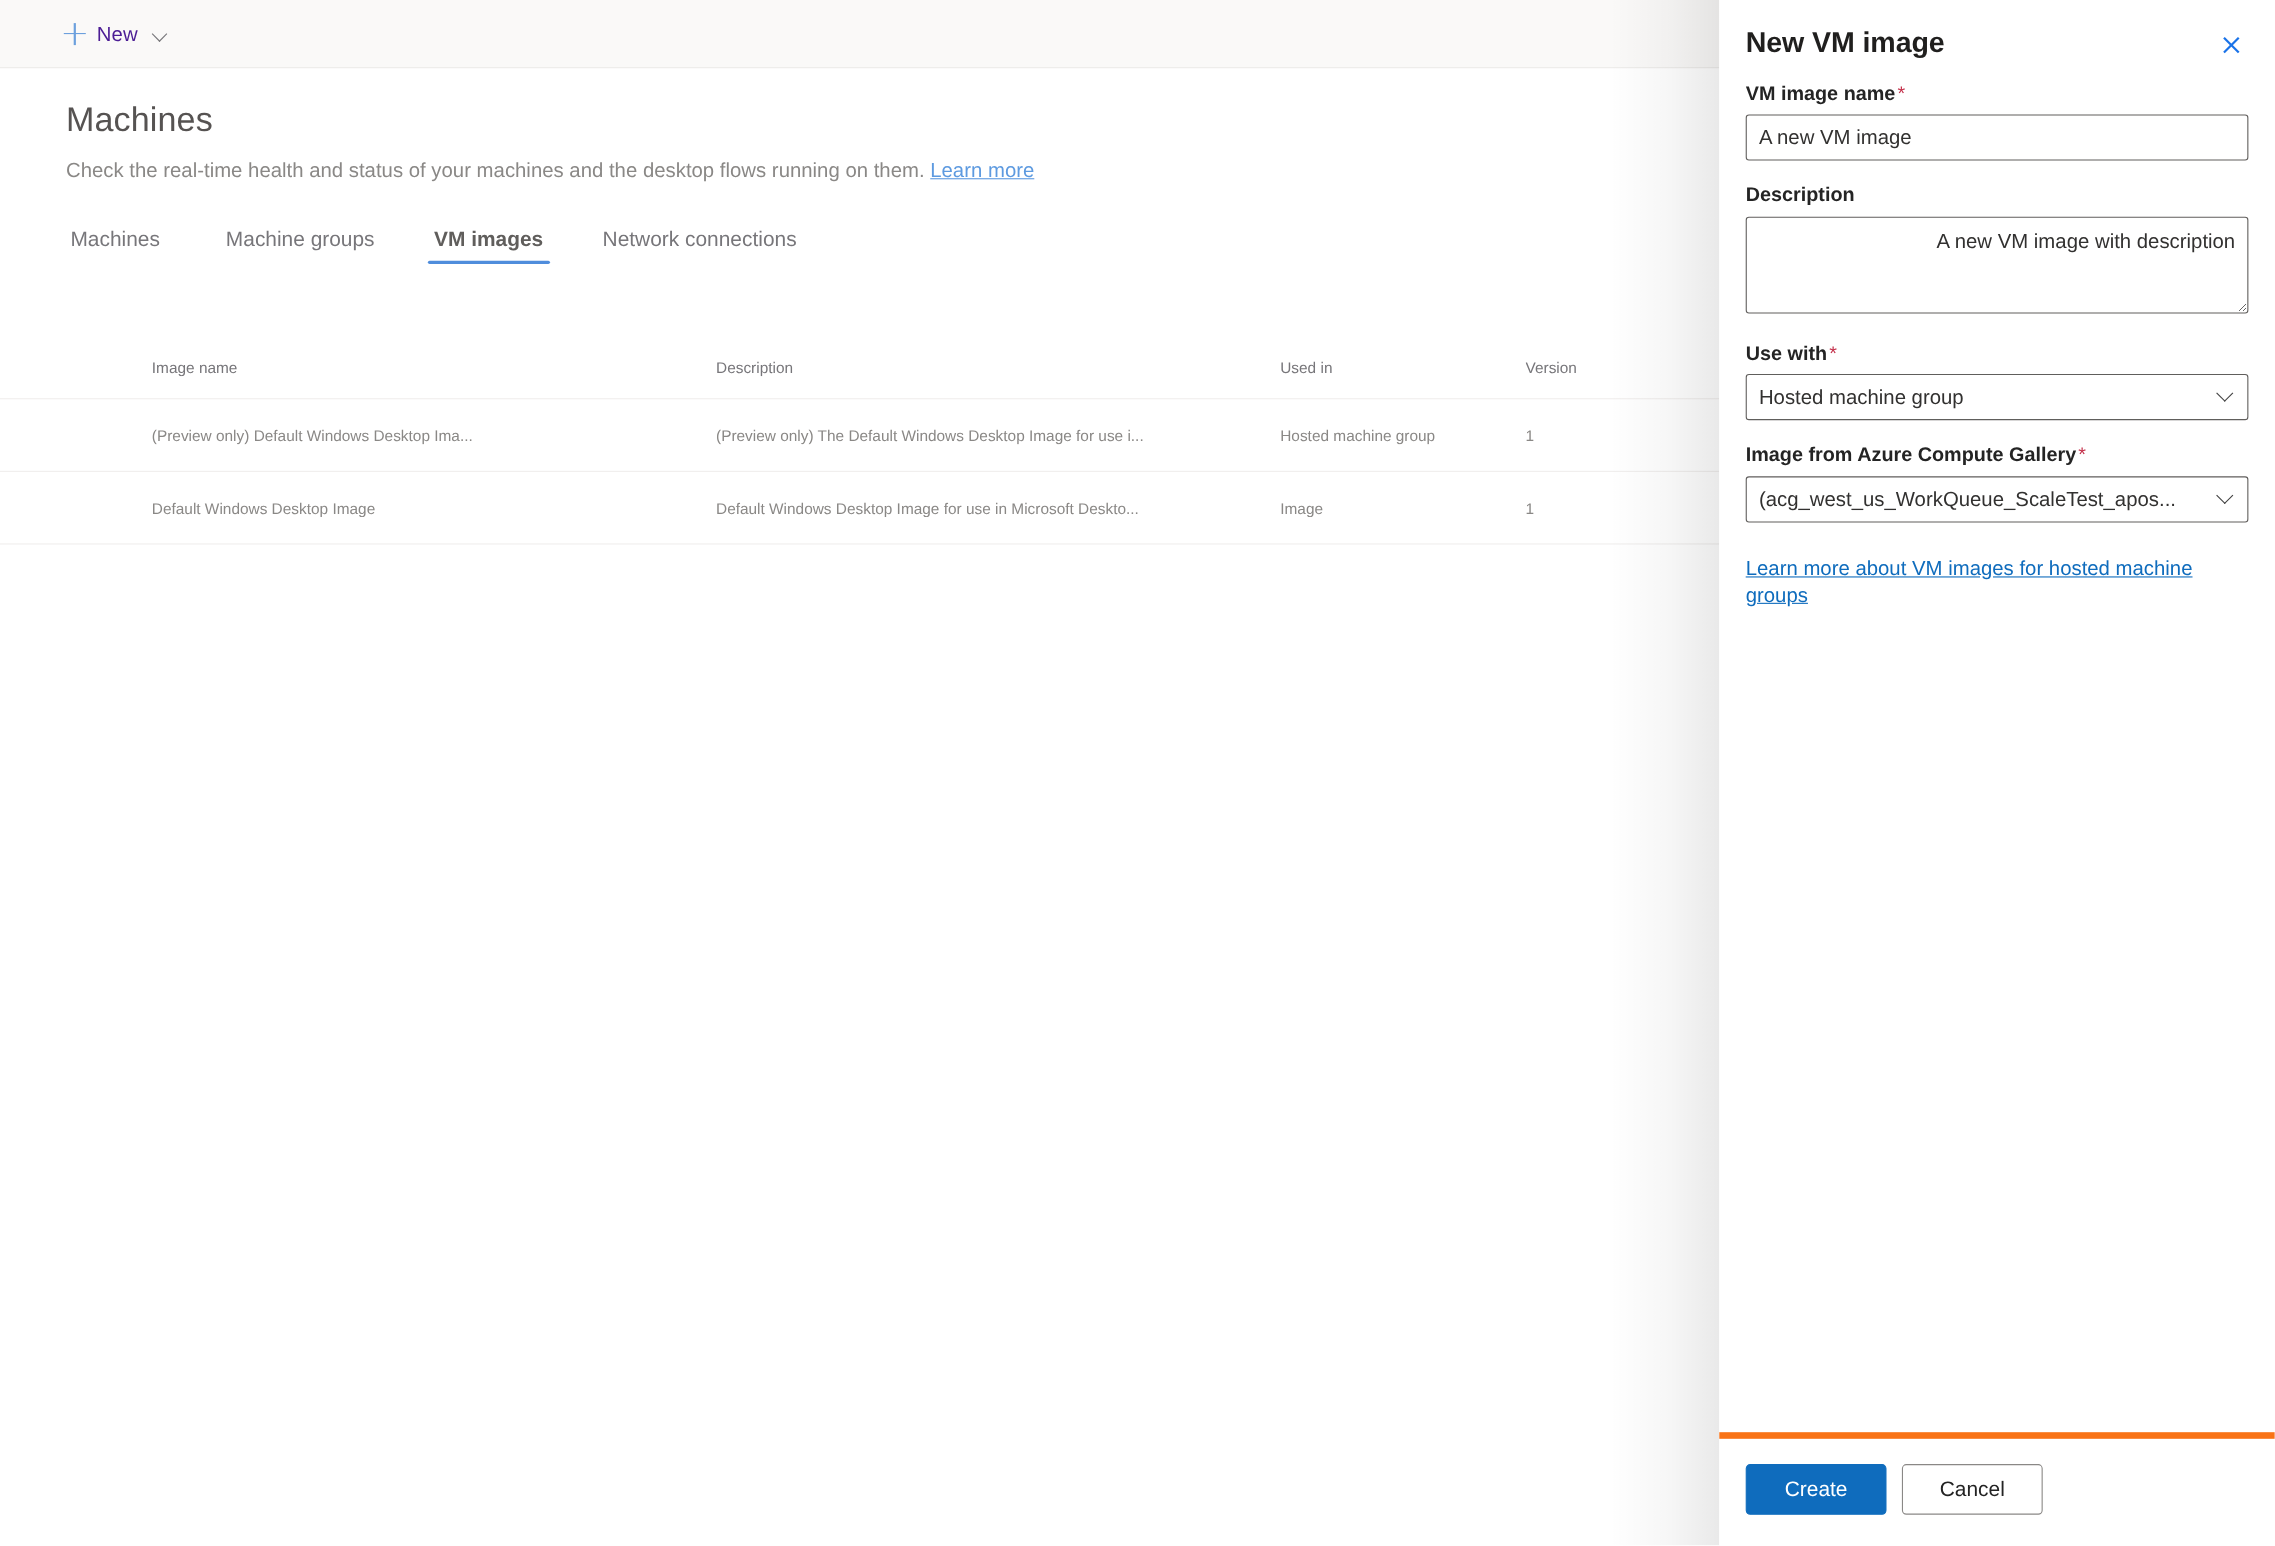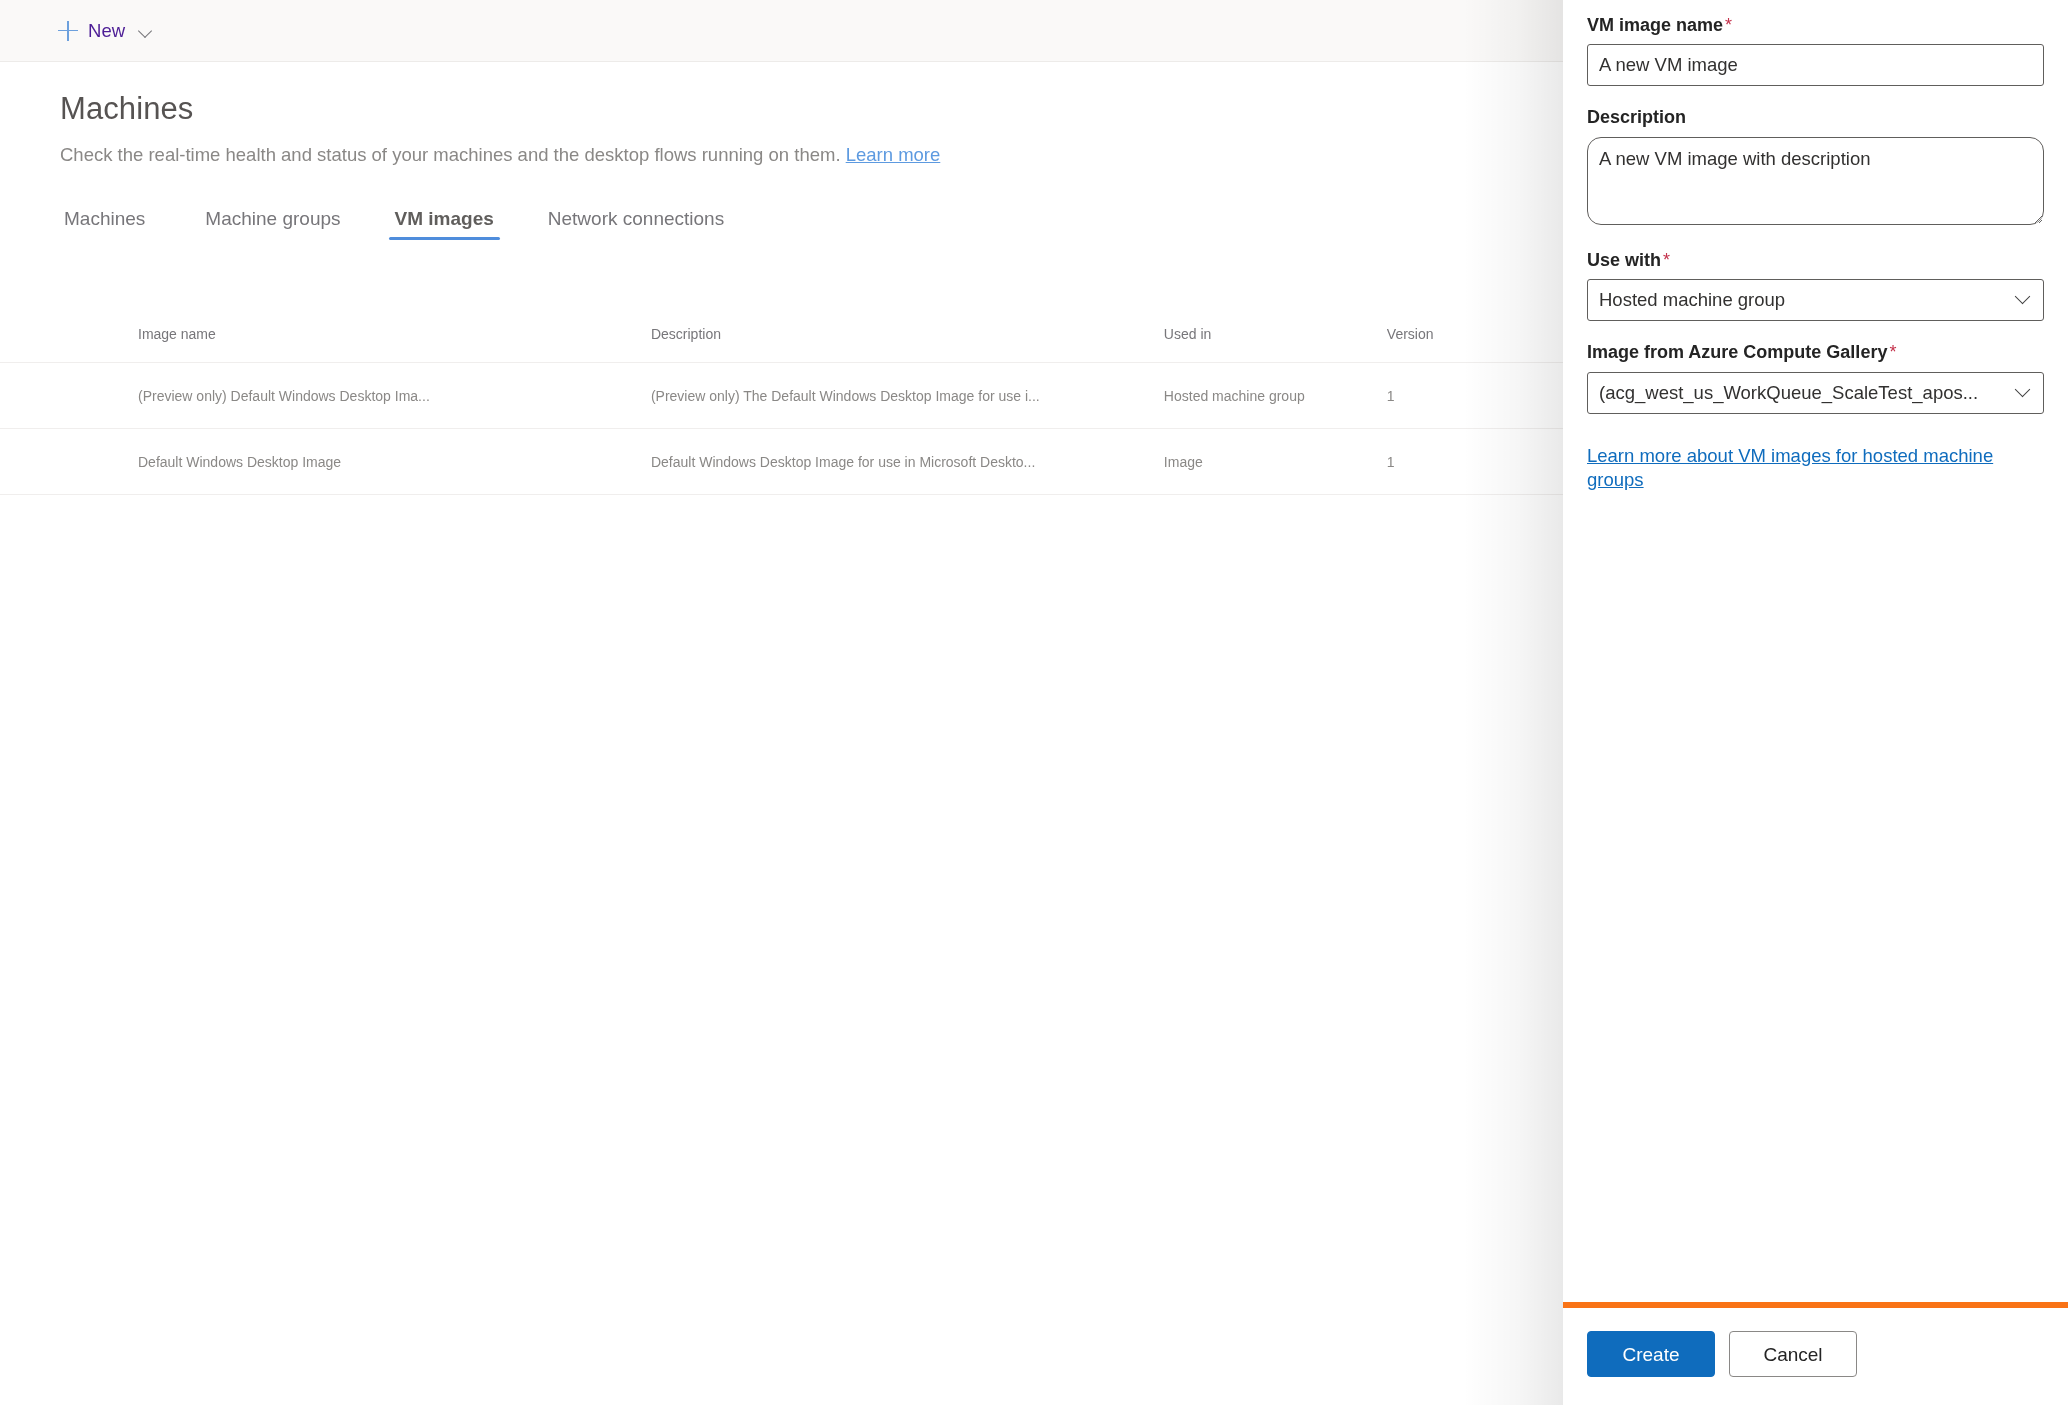"New VM image" div { html: none -> <div> <div>New VM image</div> <button> <span></span> </button> </div> }
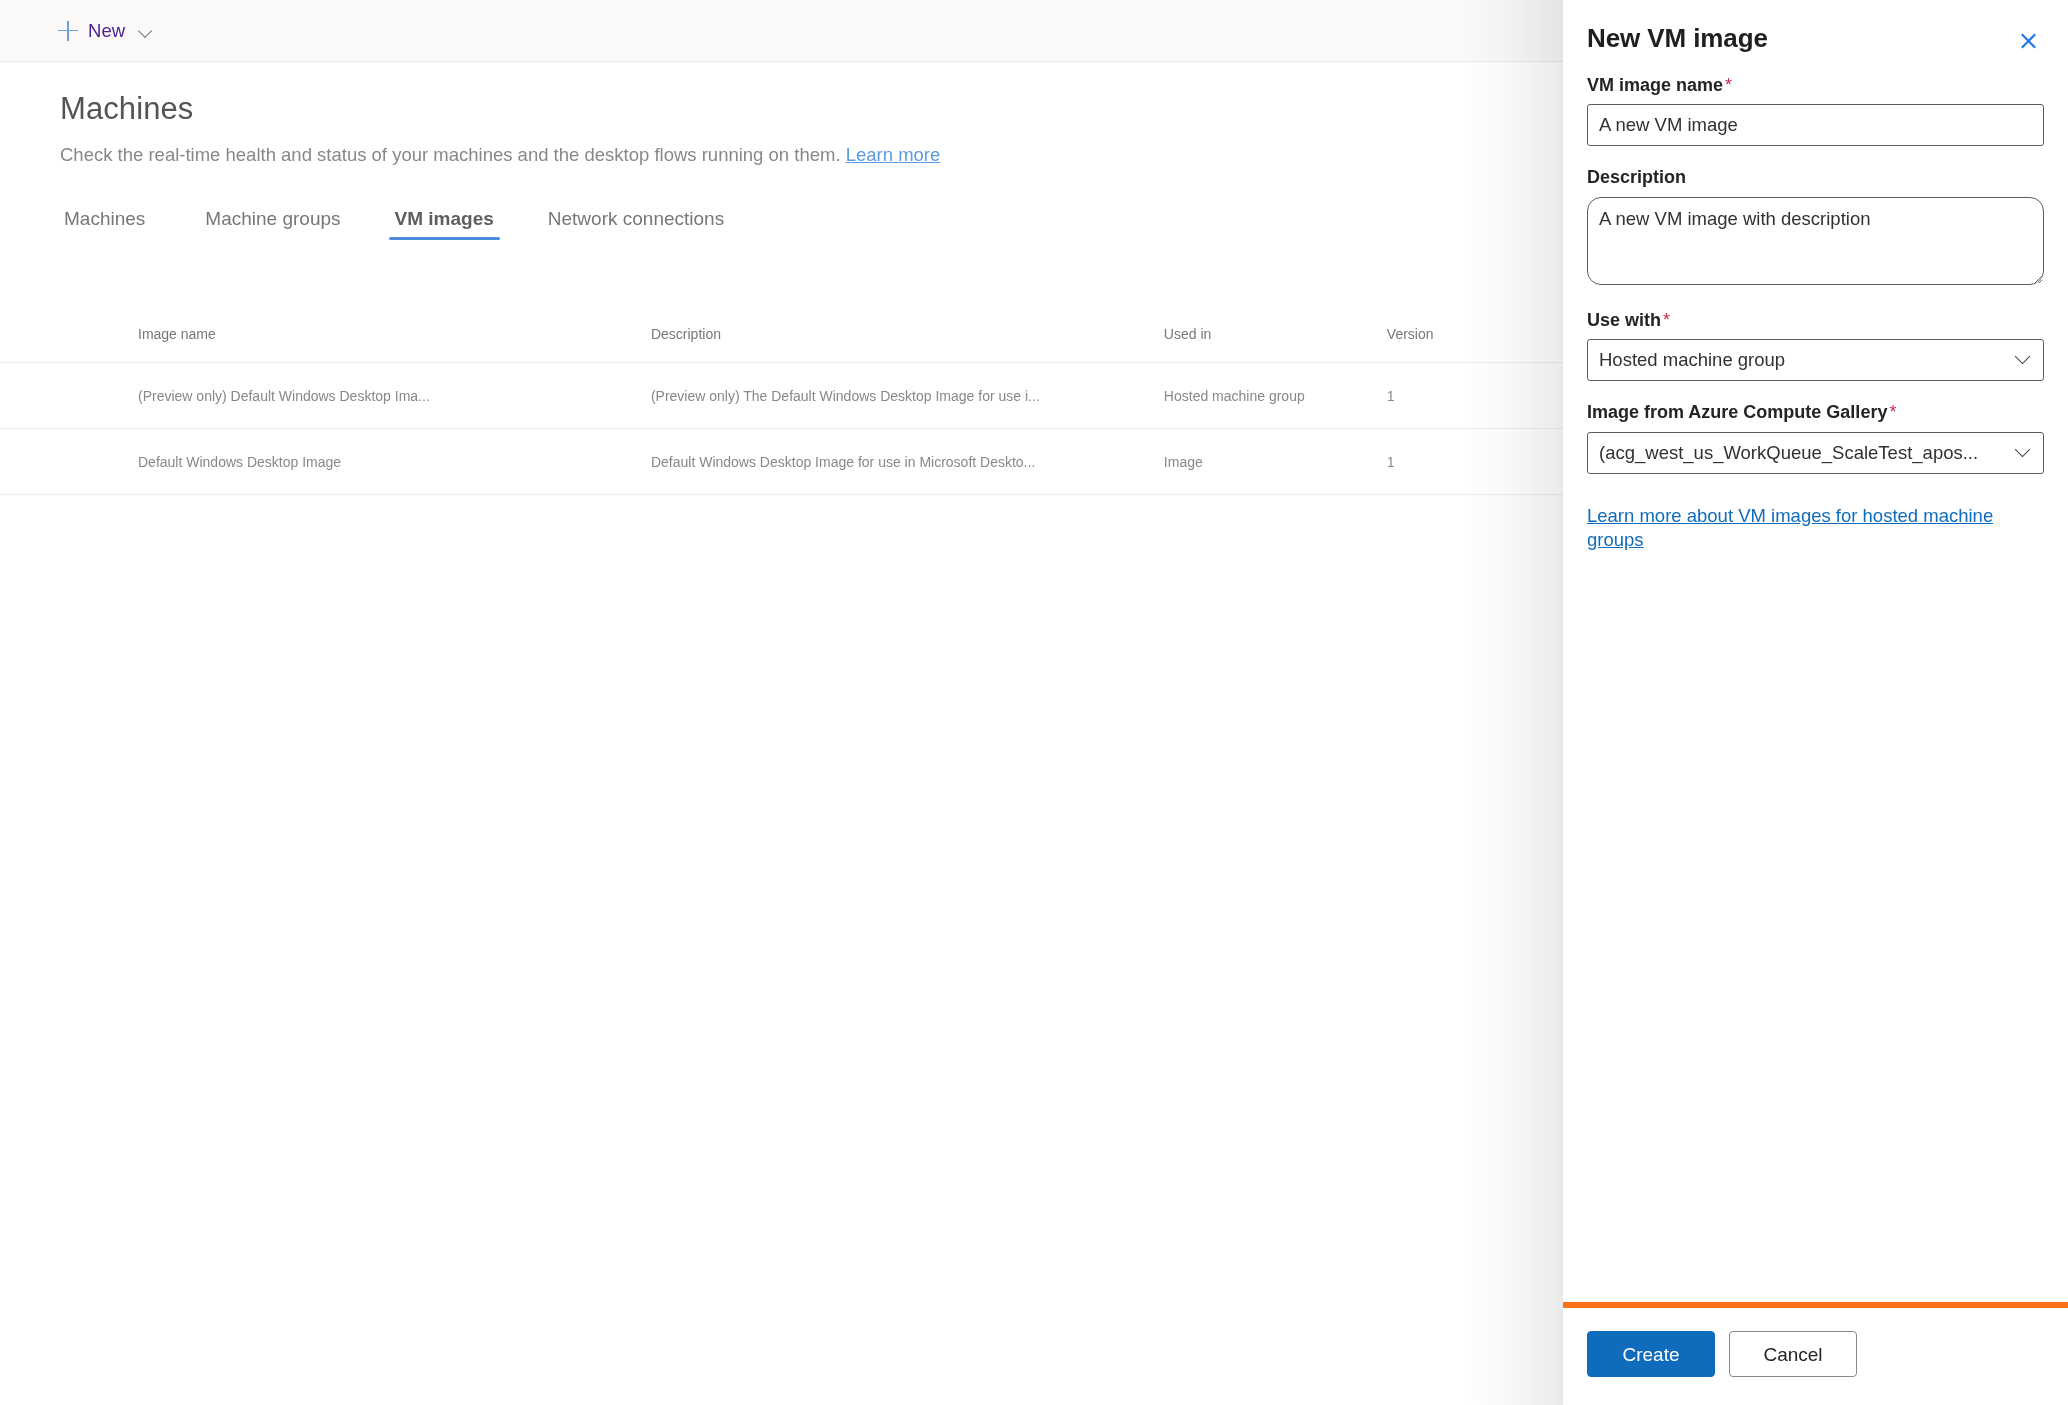"A new VM image with" .text-area { border-radius: 14px -> 3px; text-align: none -> right }
